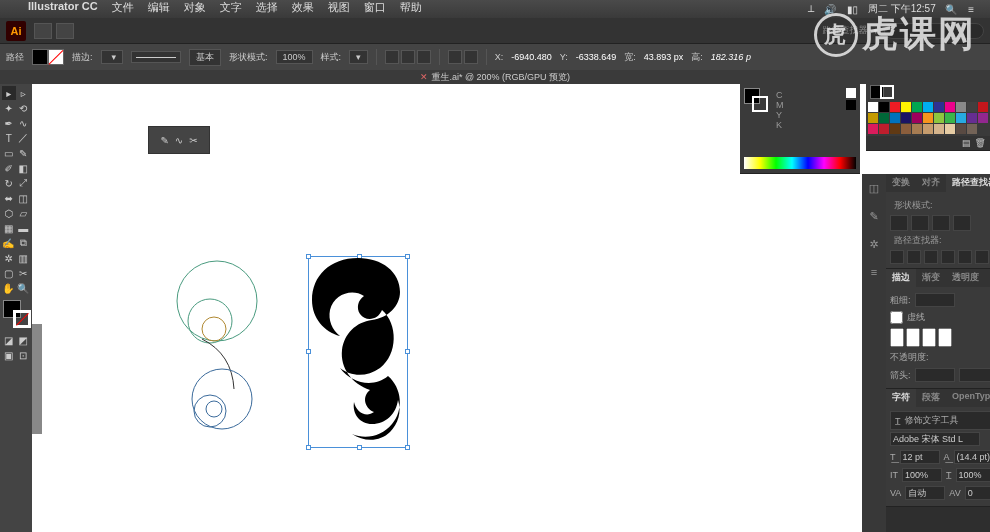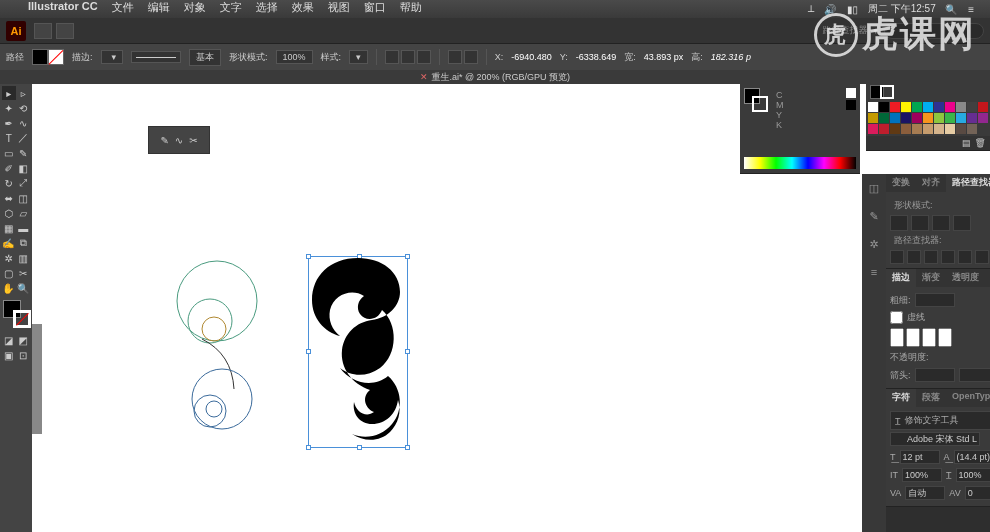"Adobe 宋体 Std L" input.inp { text-align: right -> none }
